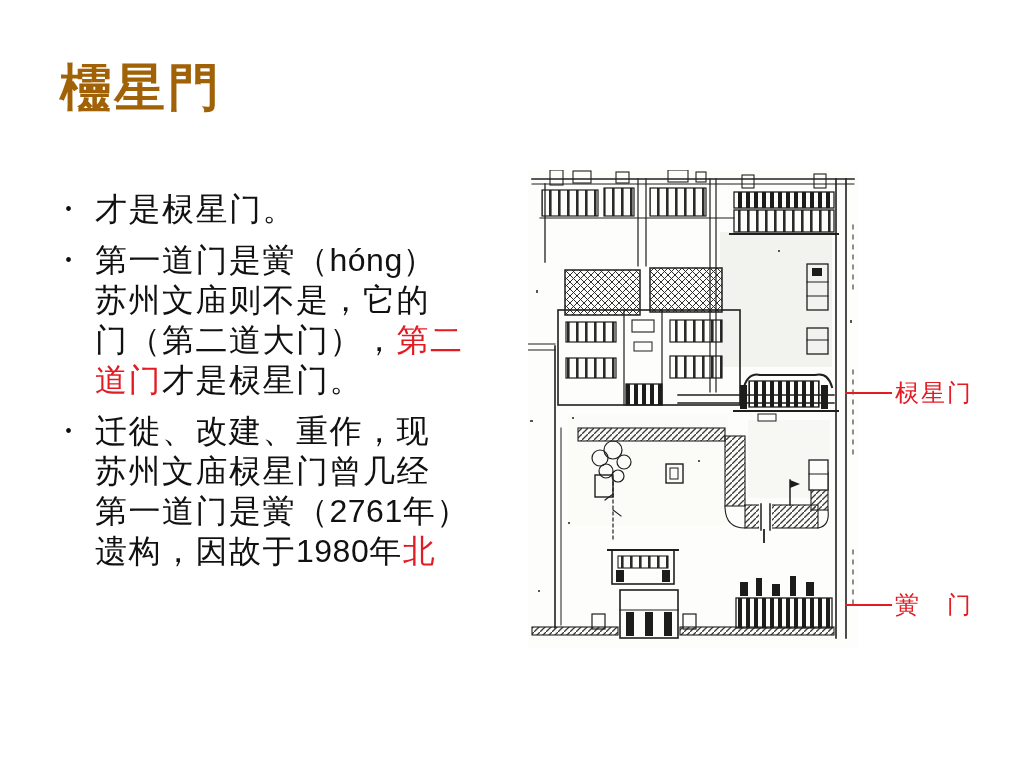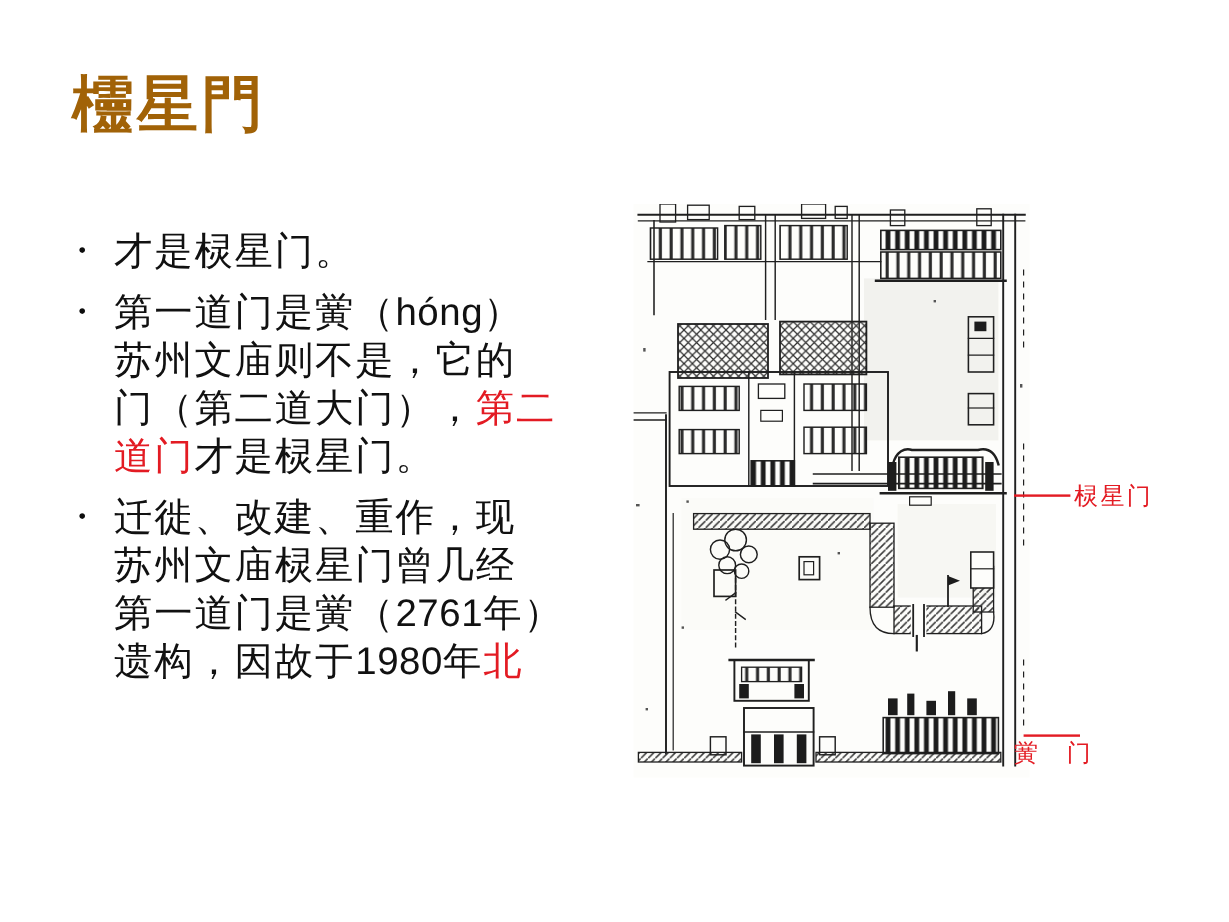"棂星门" .map-label { font-size: 20px -> 24px; margin-top: 20px -> none }
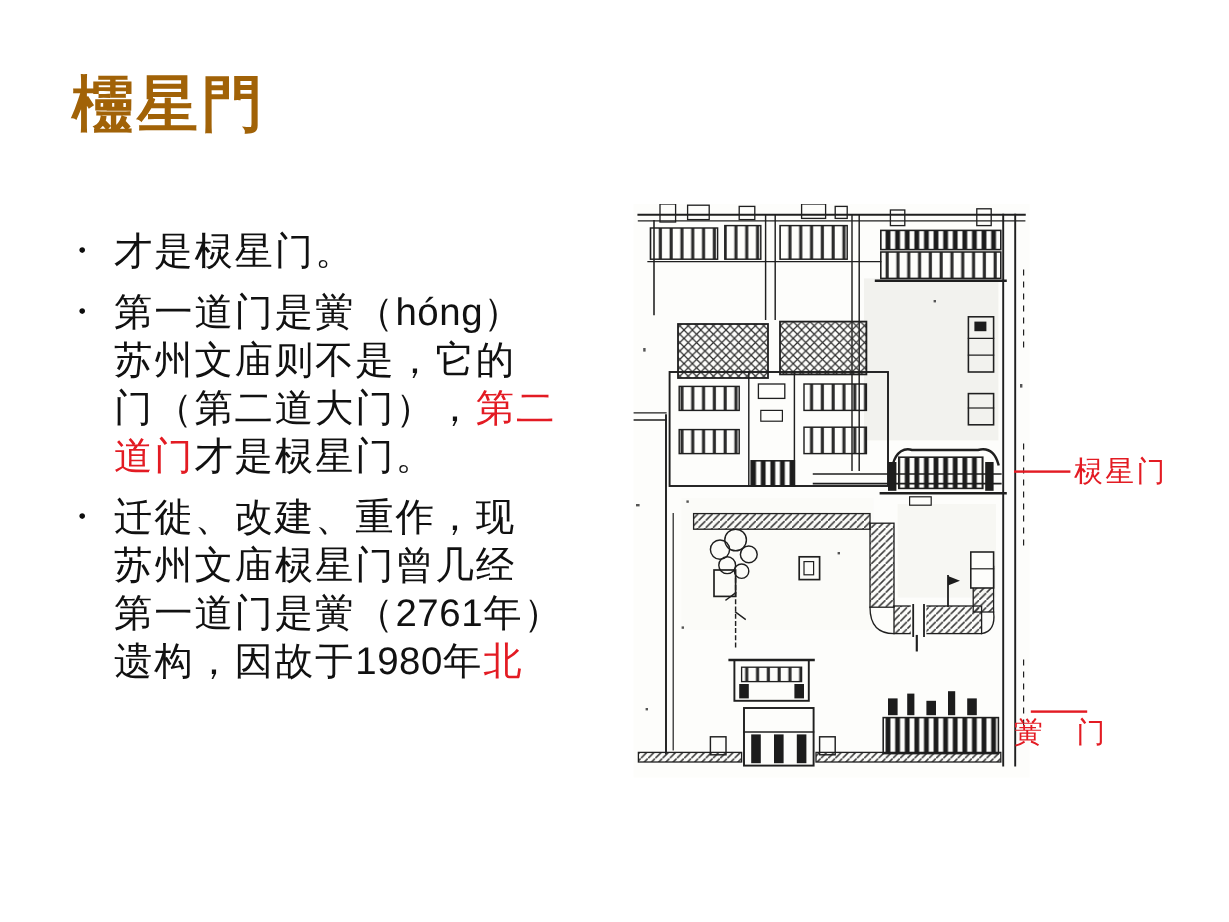"黉 门" .map-label.l2 { flex-direction: column -> none }
